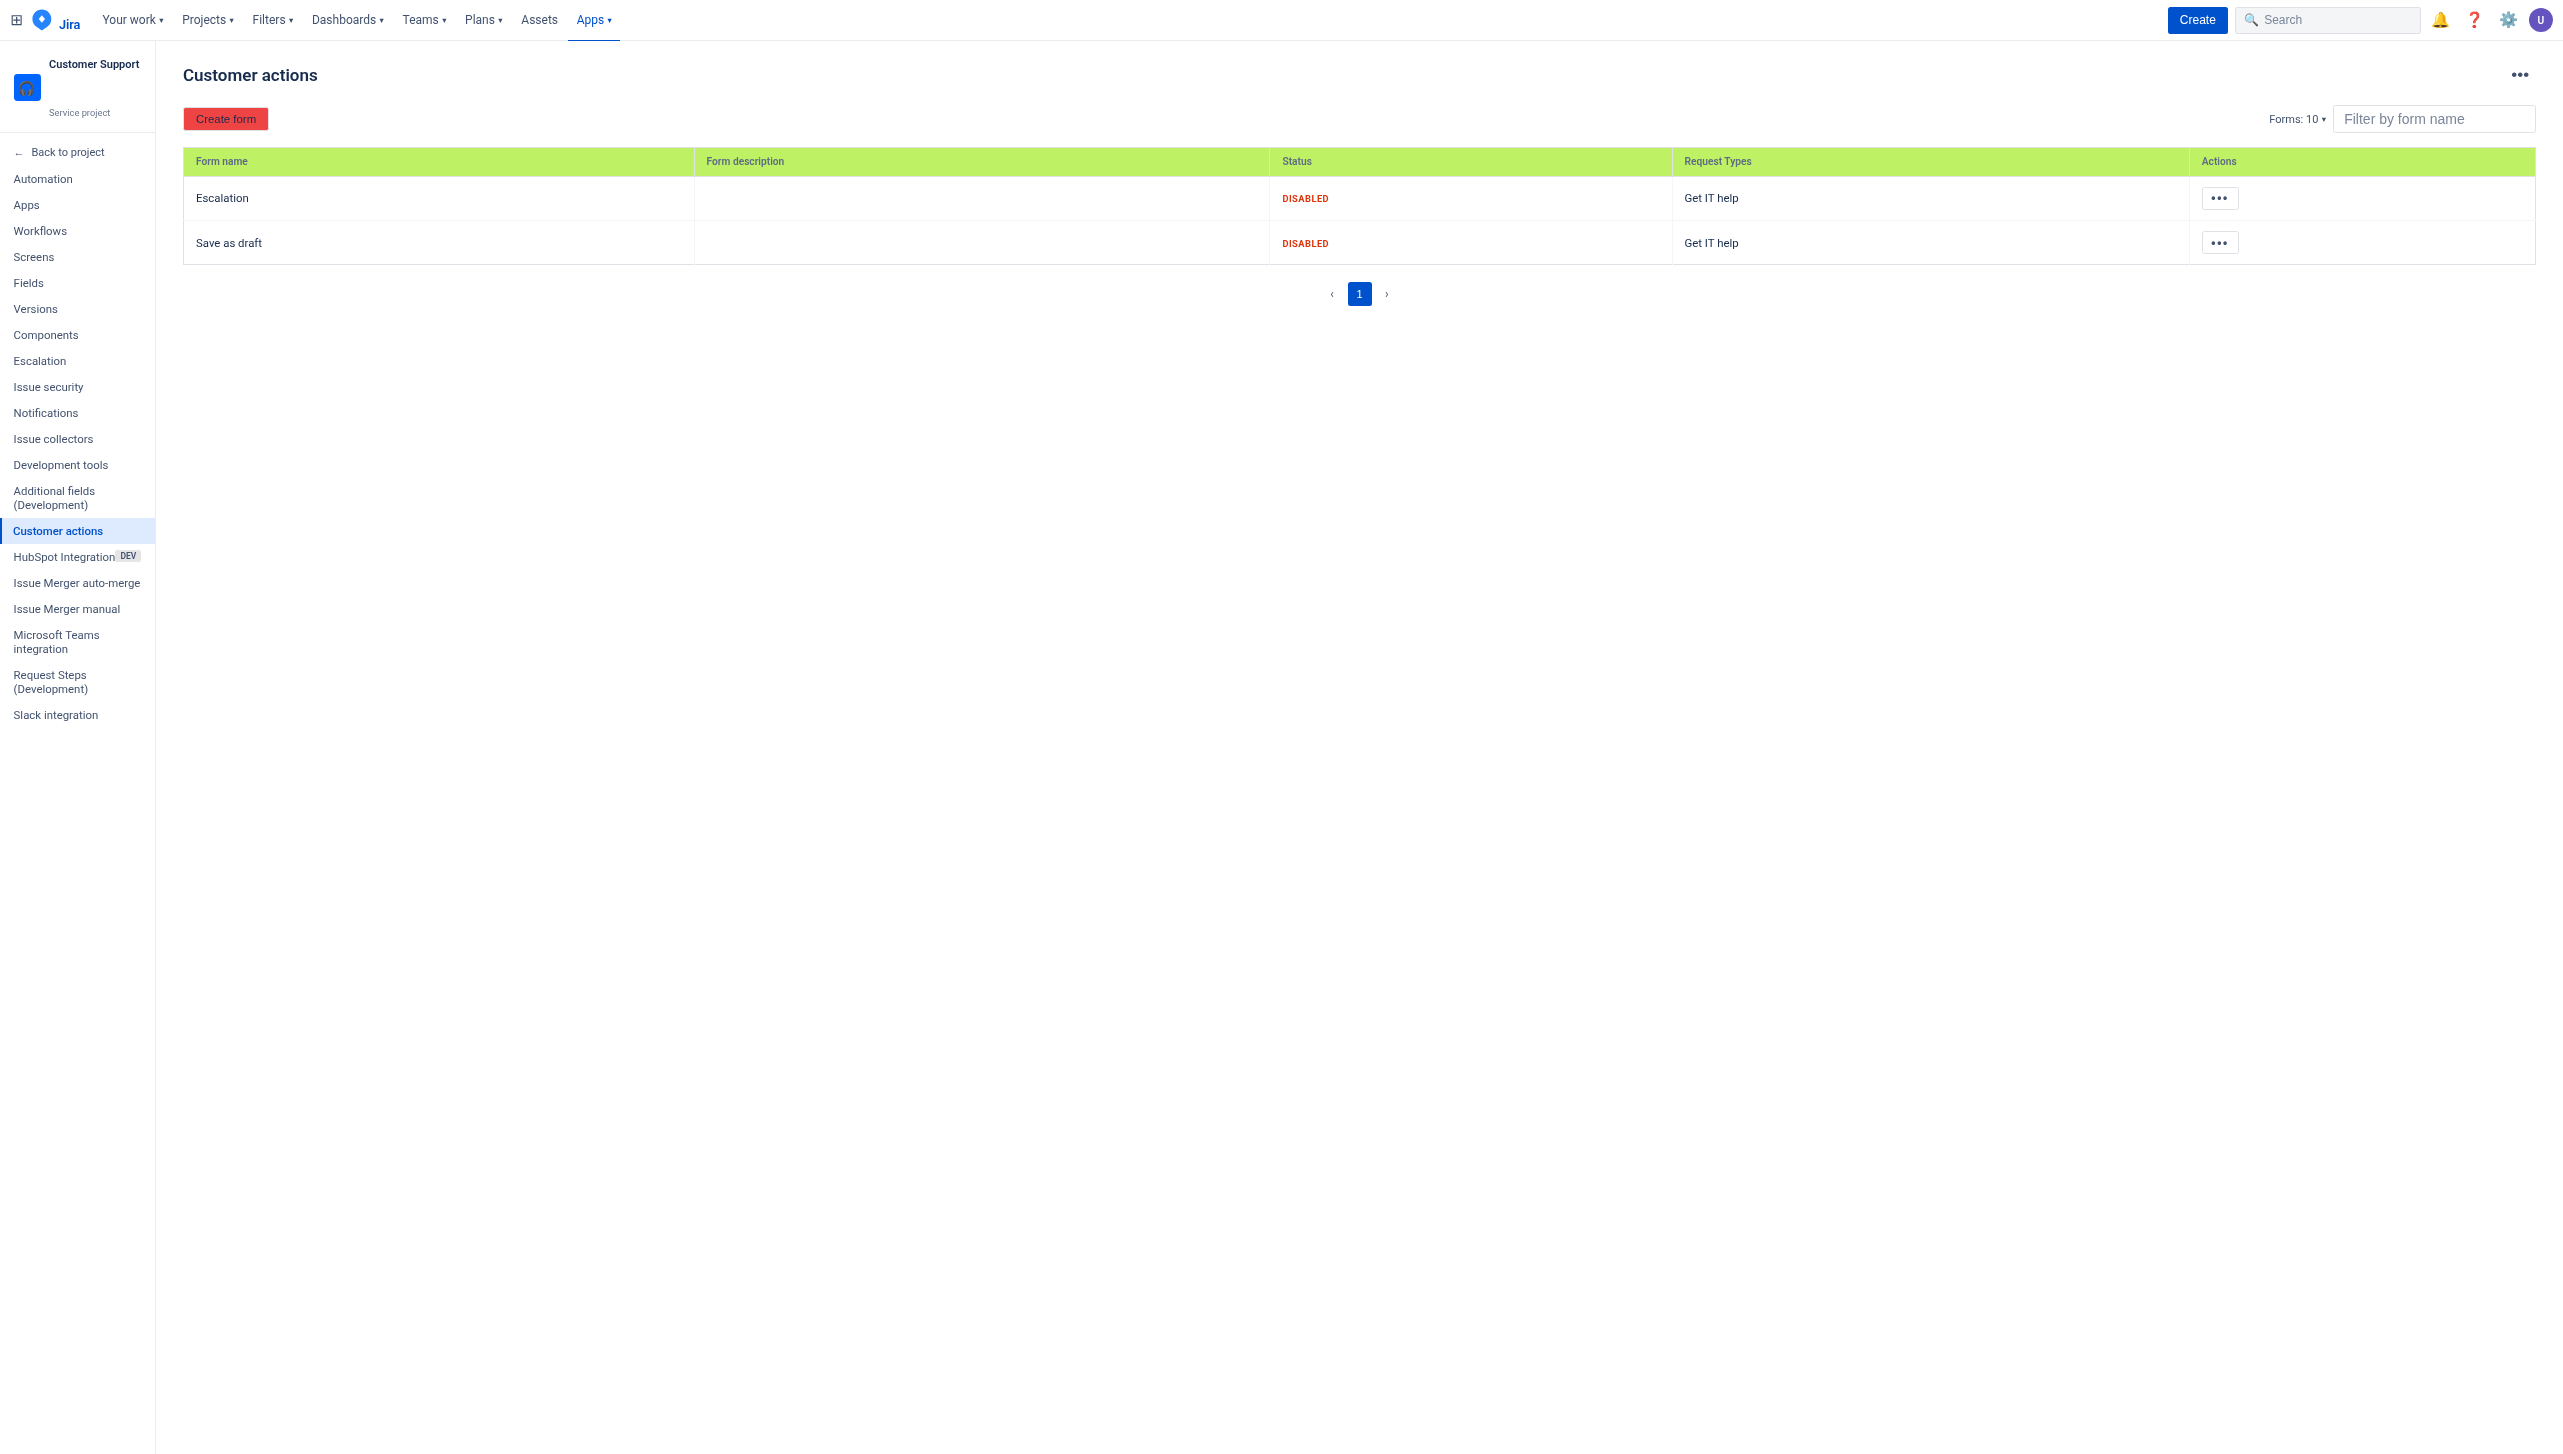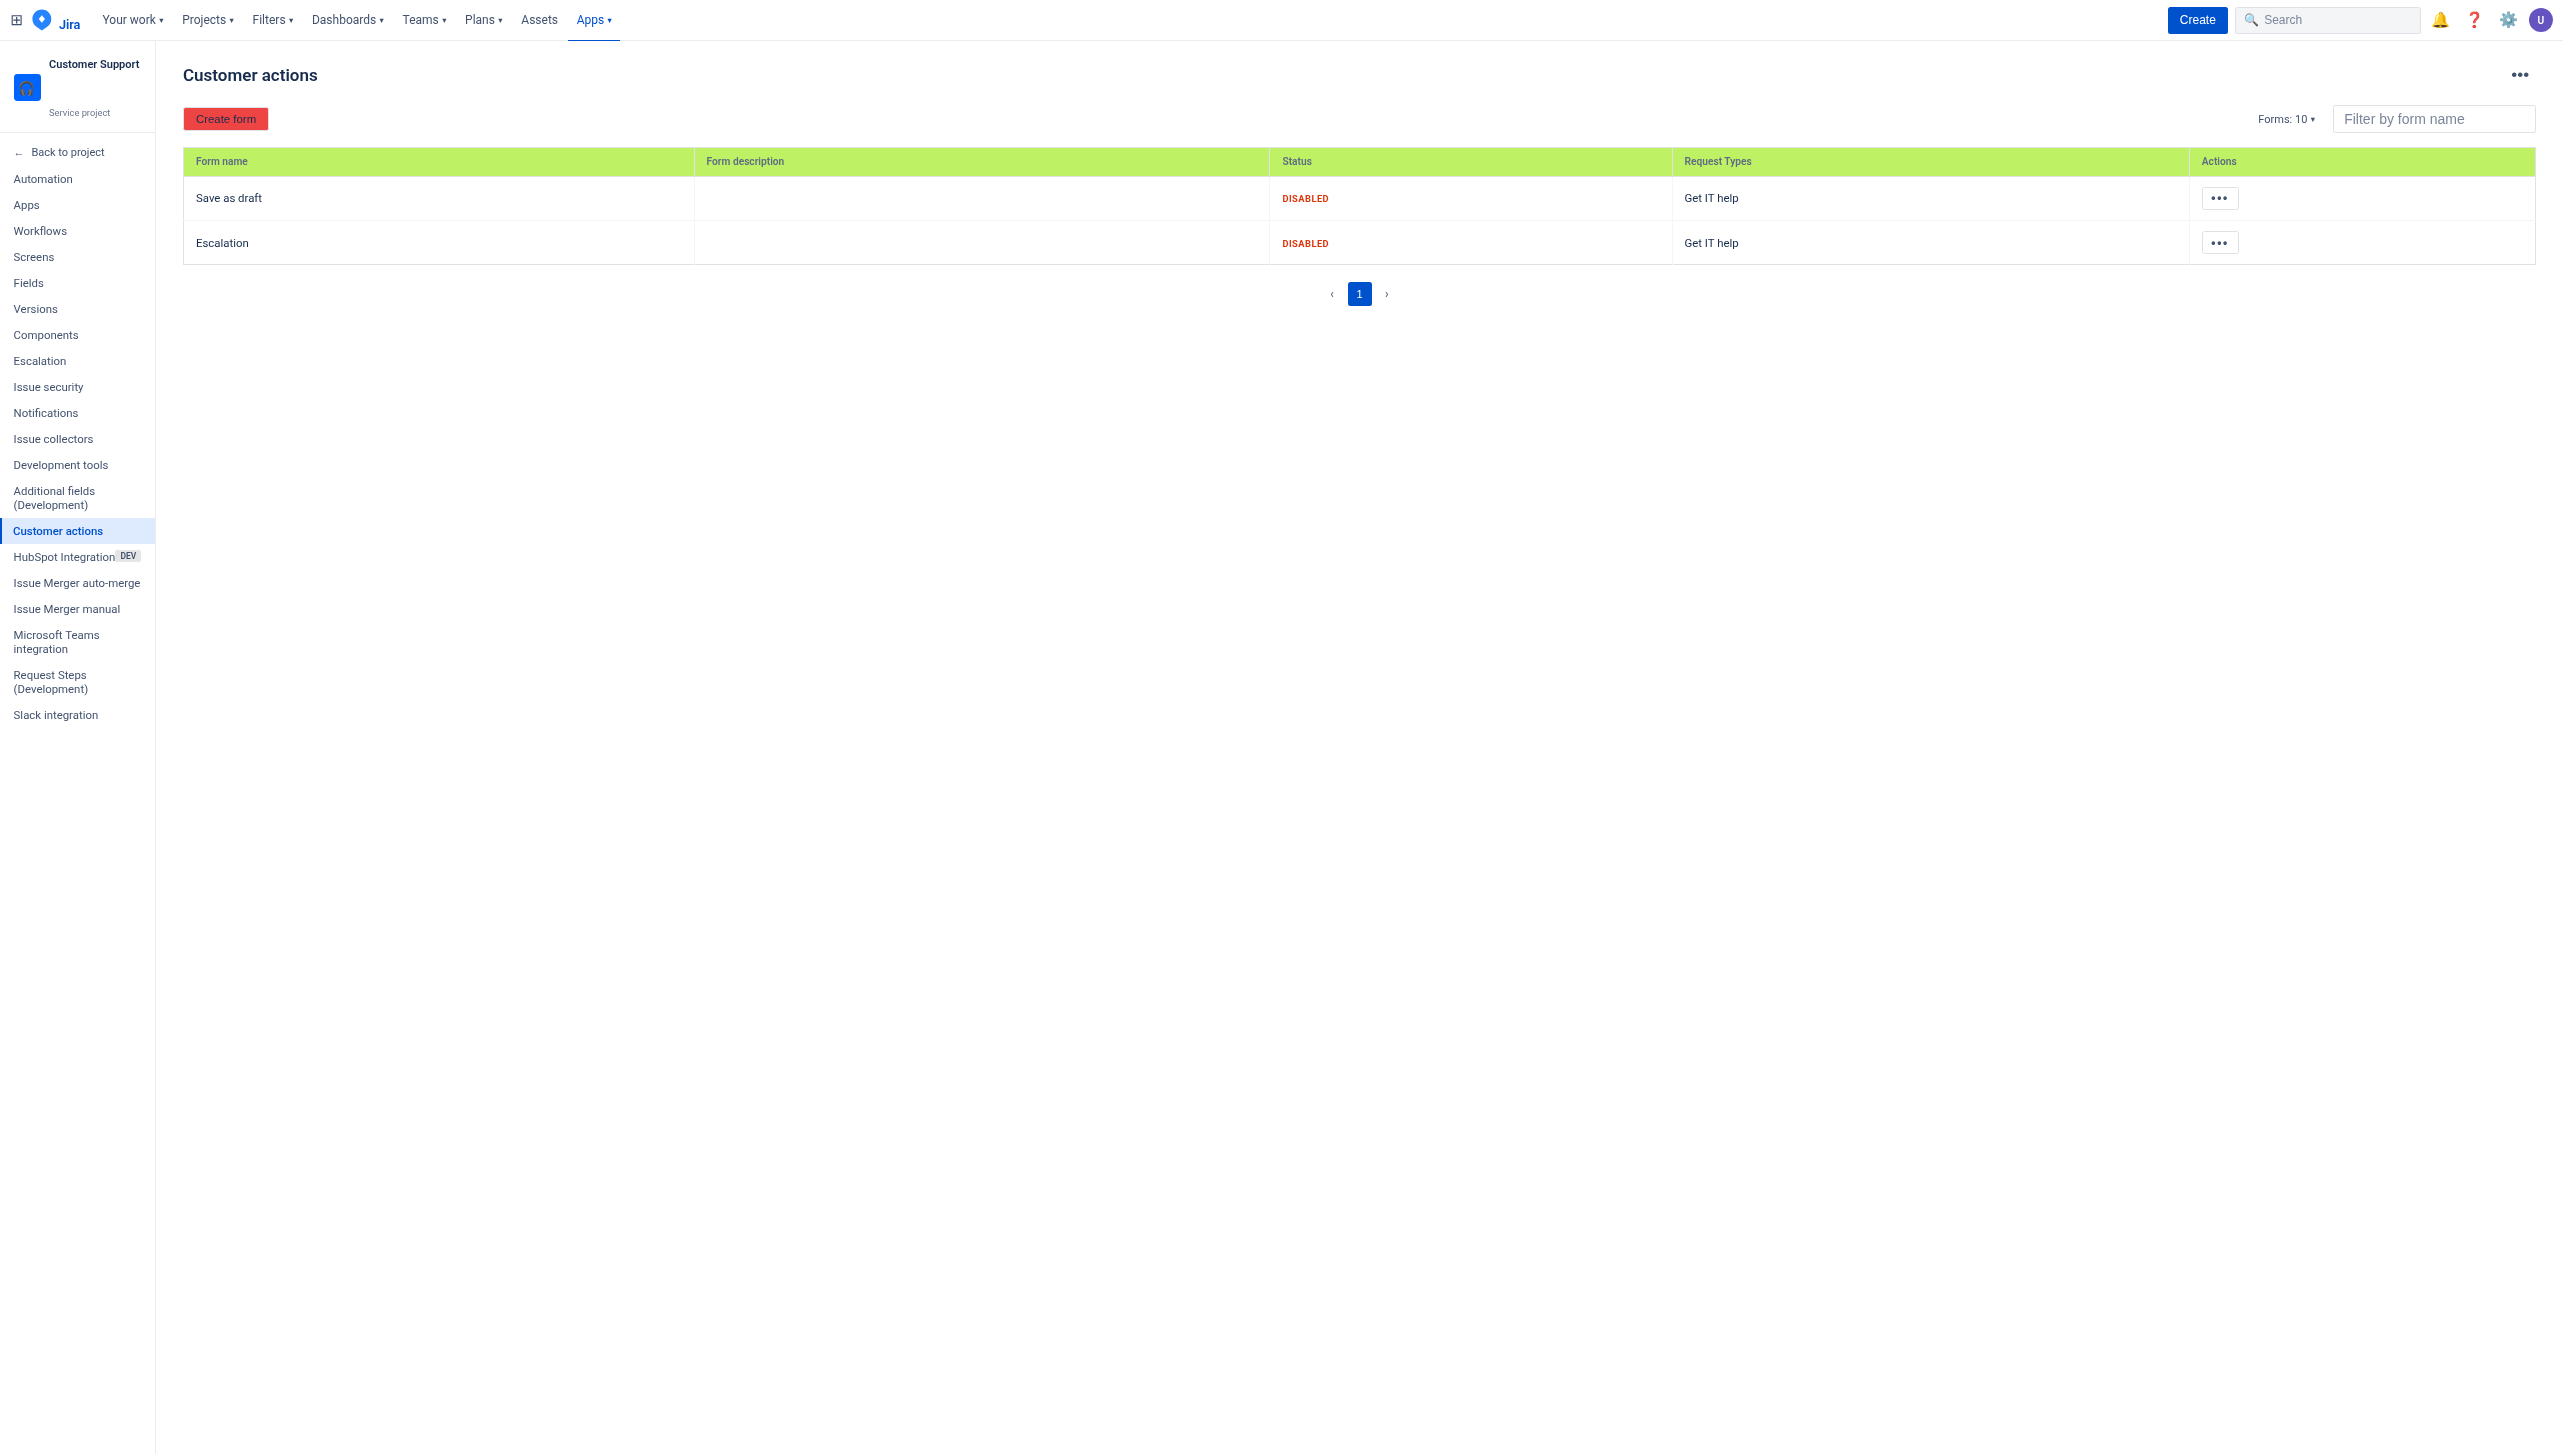"Forms: 10" .toolbar-right { gap: 18px -> 7px }
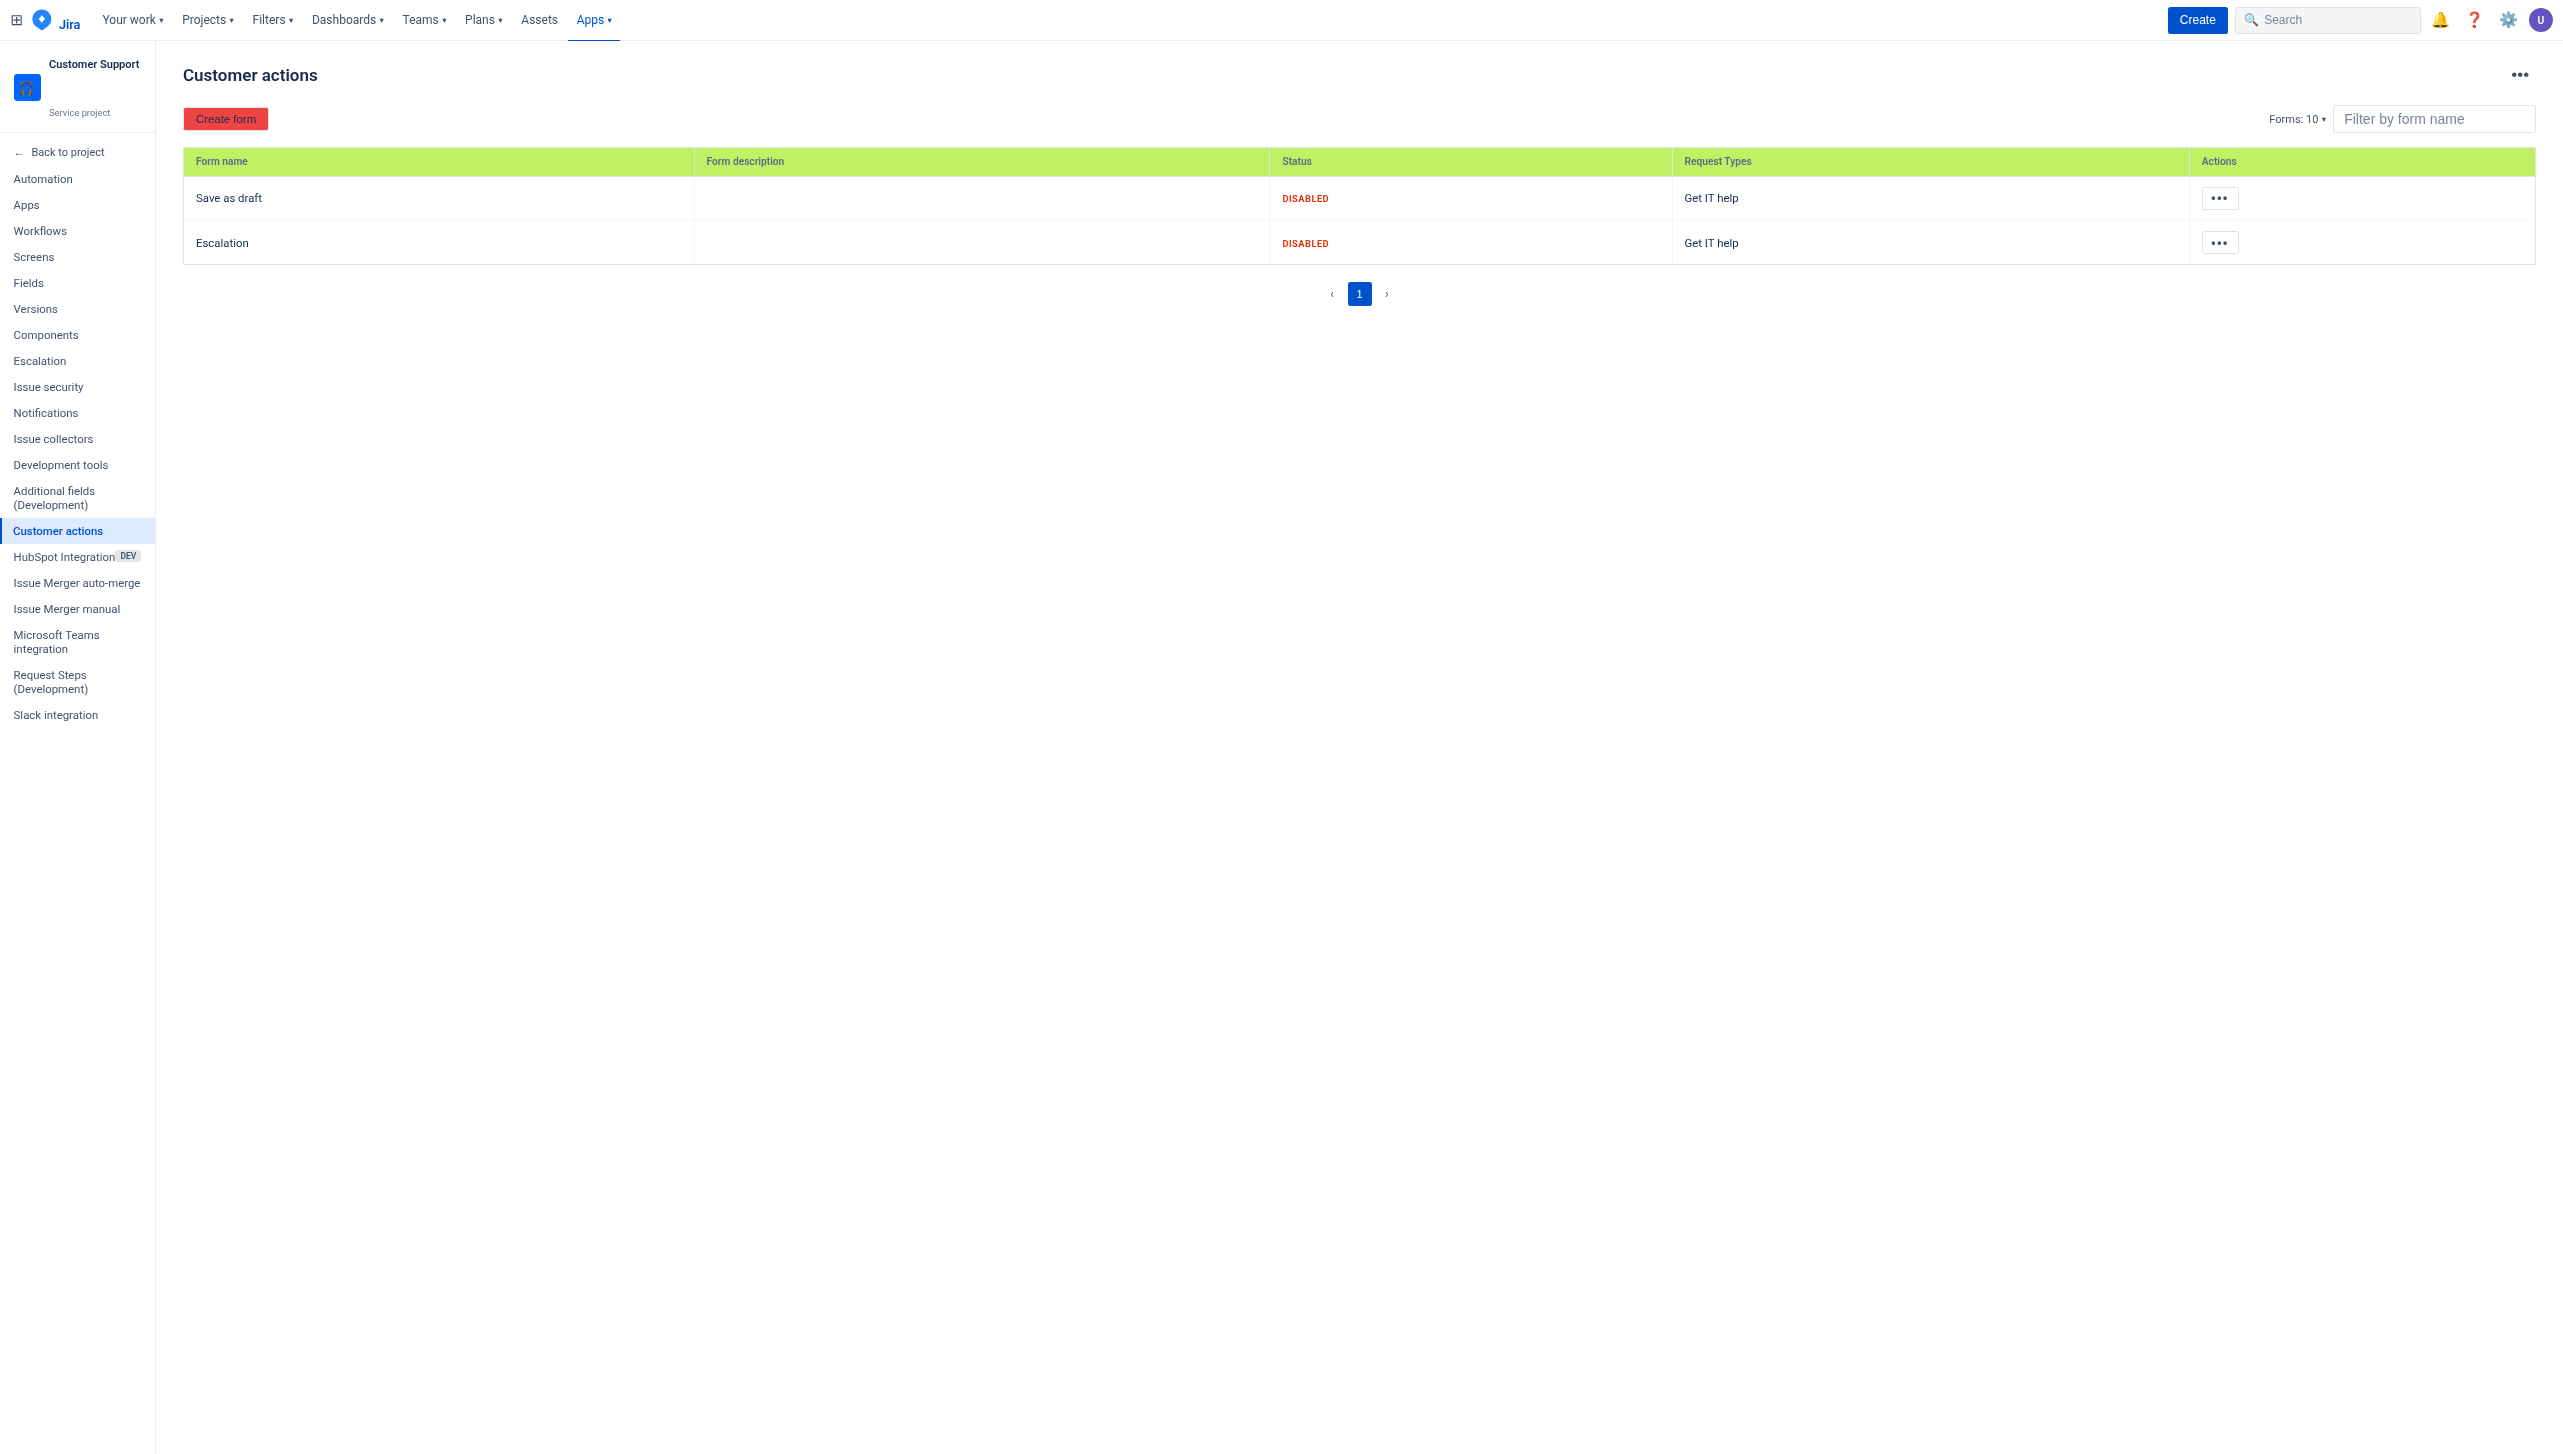"Save as draft" tr { order: before "Escalation" -> after "Escalation" }
